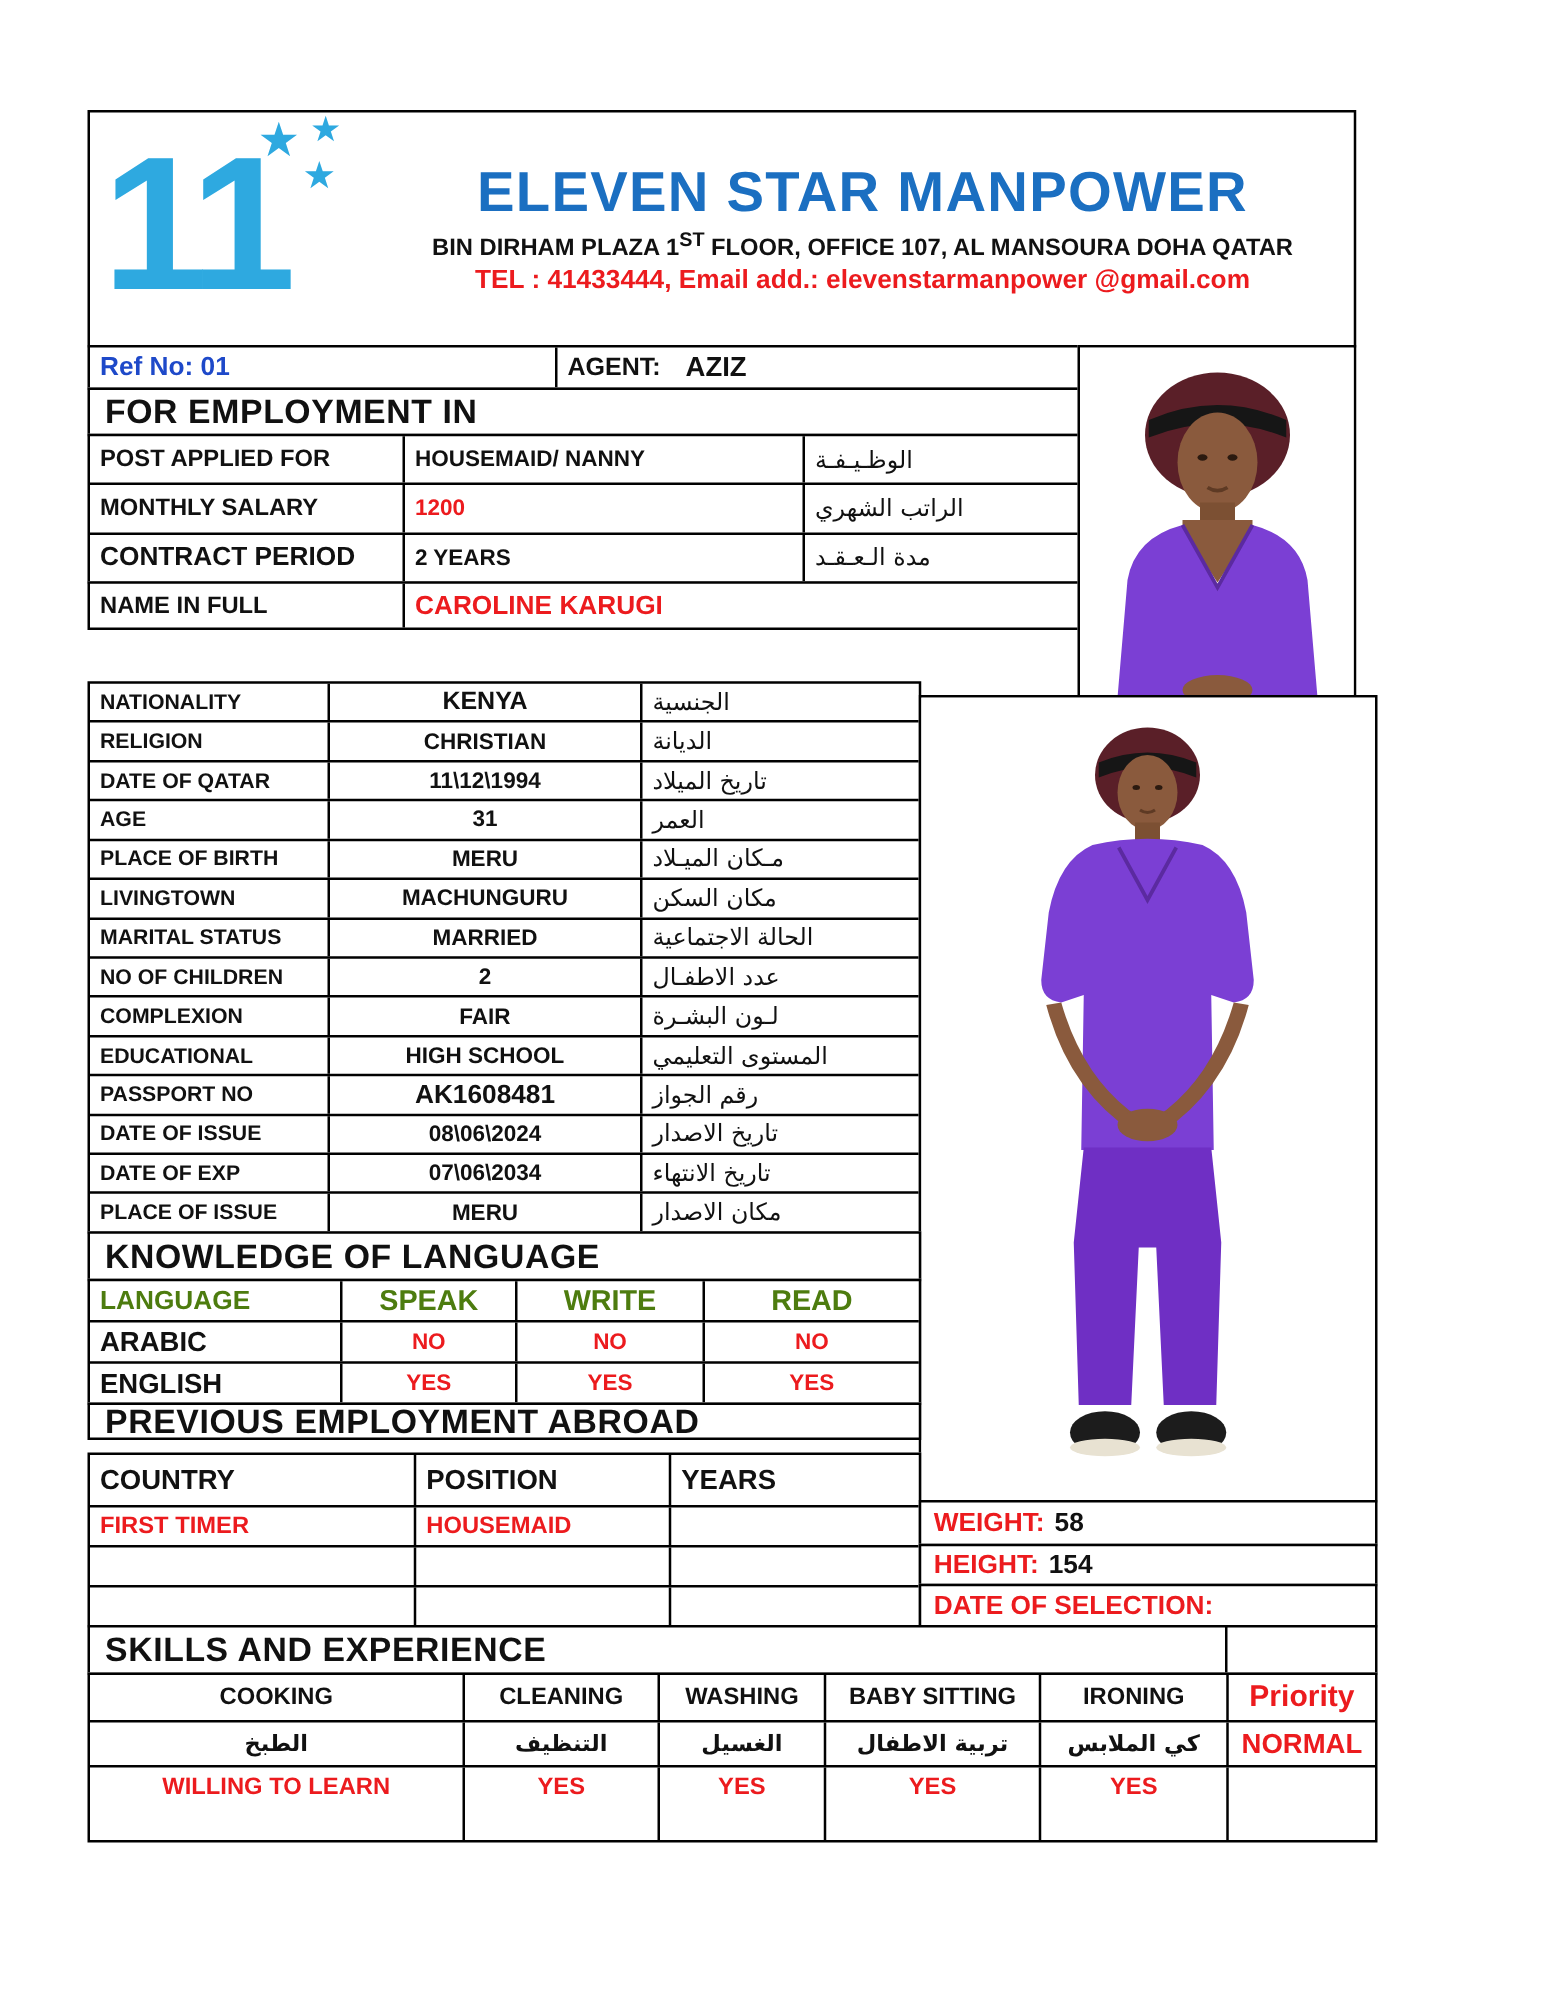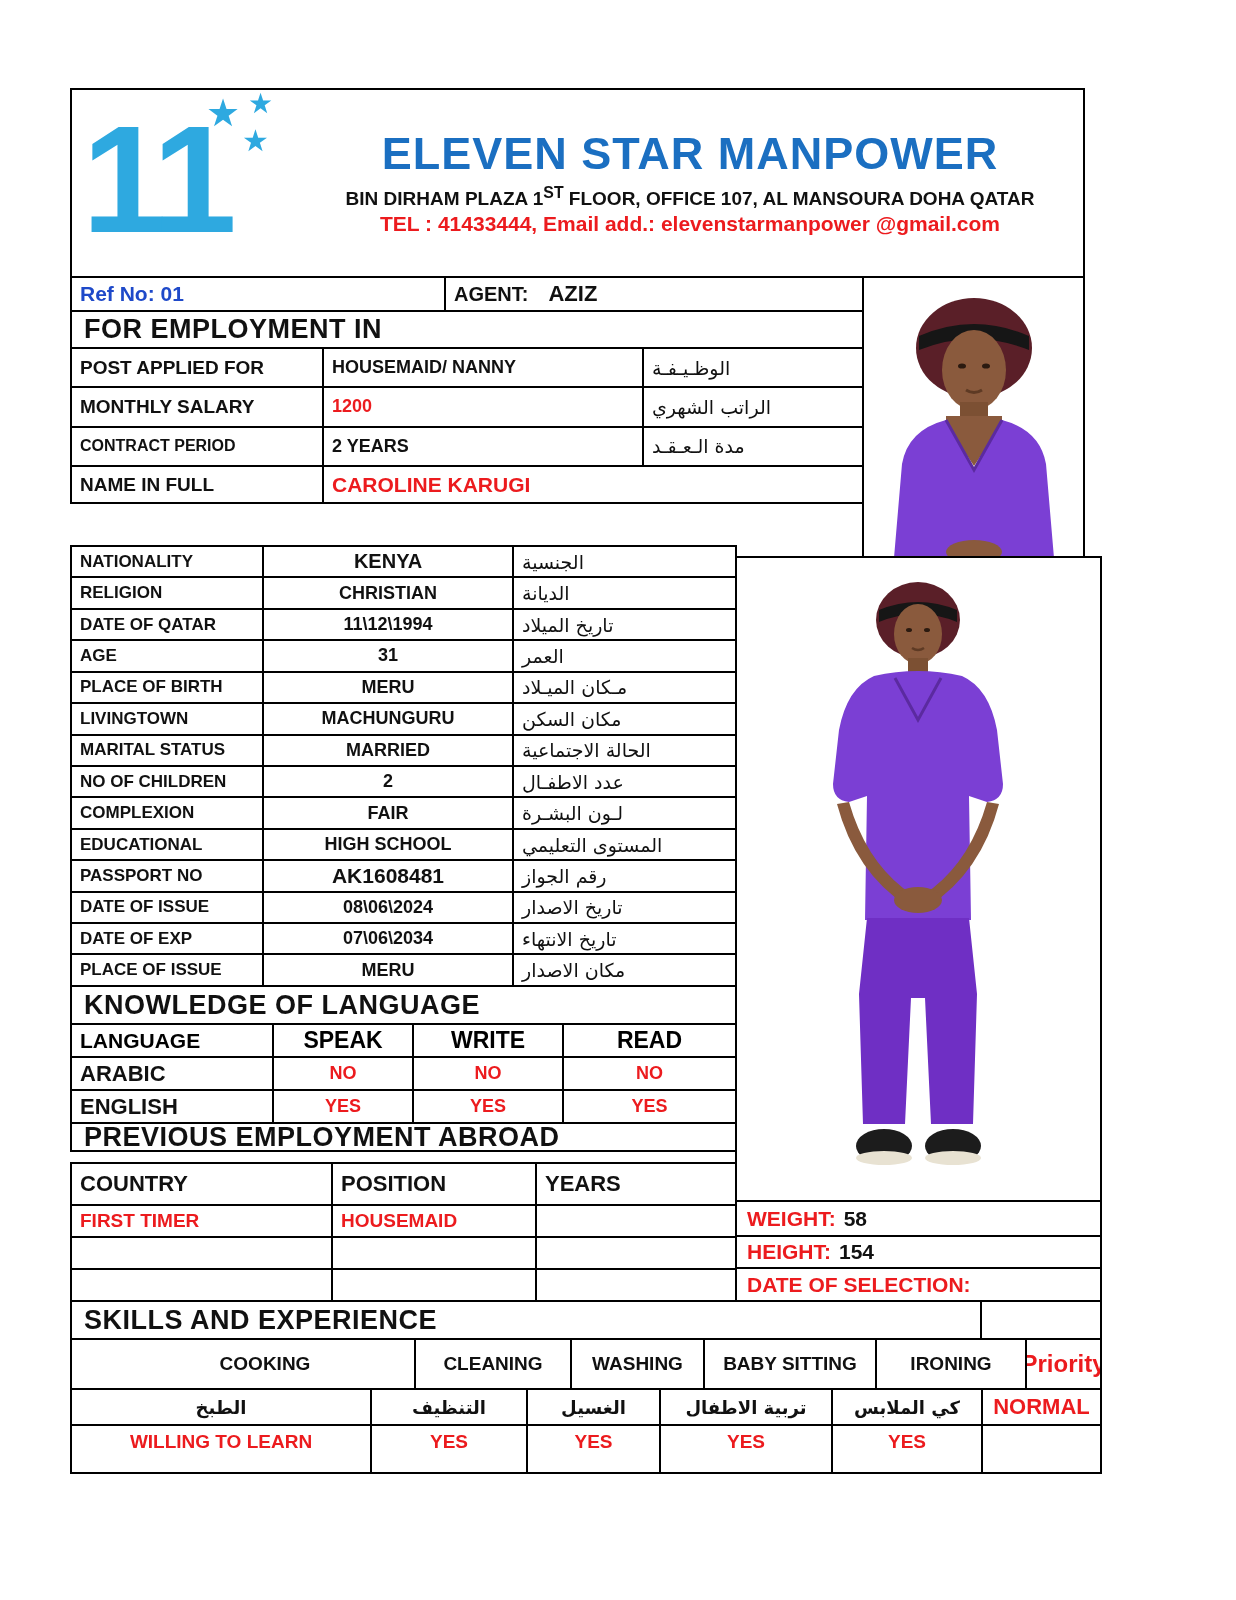"CONTRACT PERIOD" div.c { font-size: 16px -> 21px }
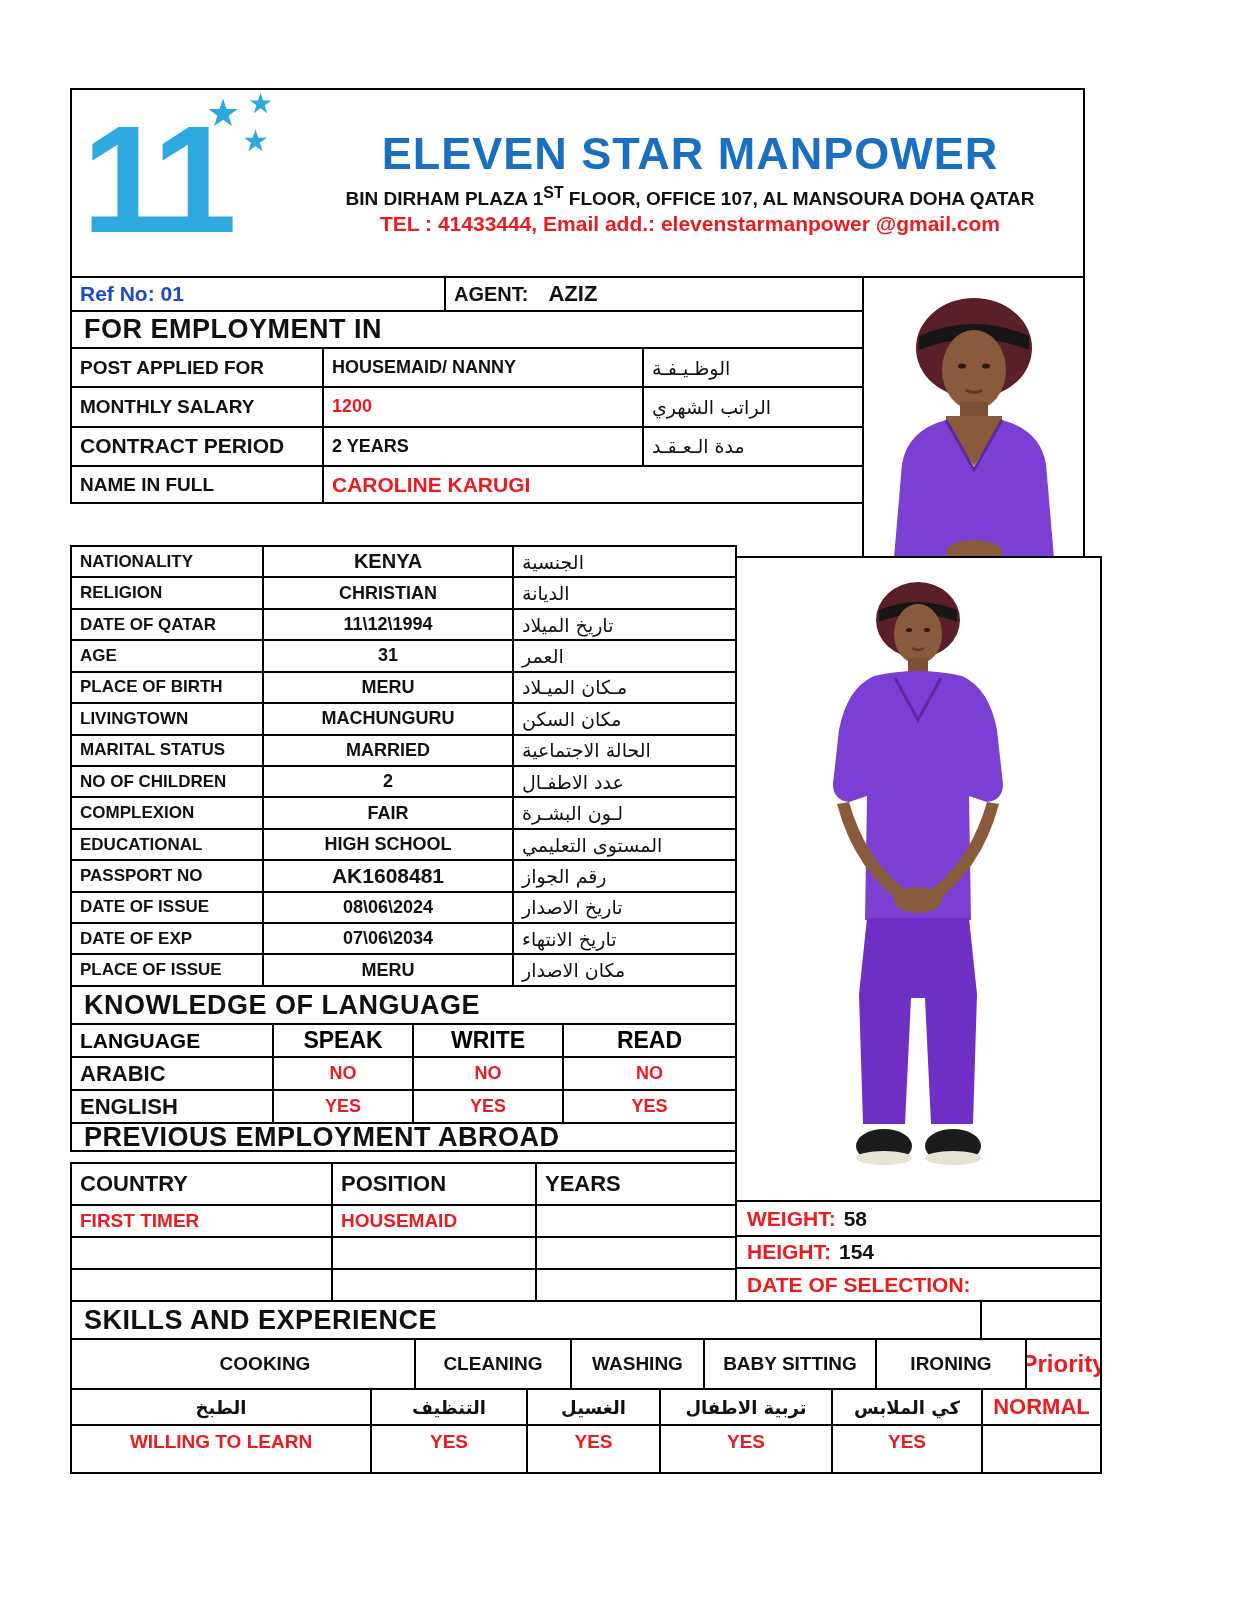"LANGUAGE" .maroon { color: #000000 -> #4d7c0f }
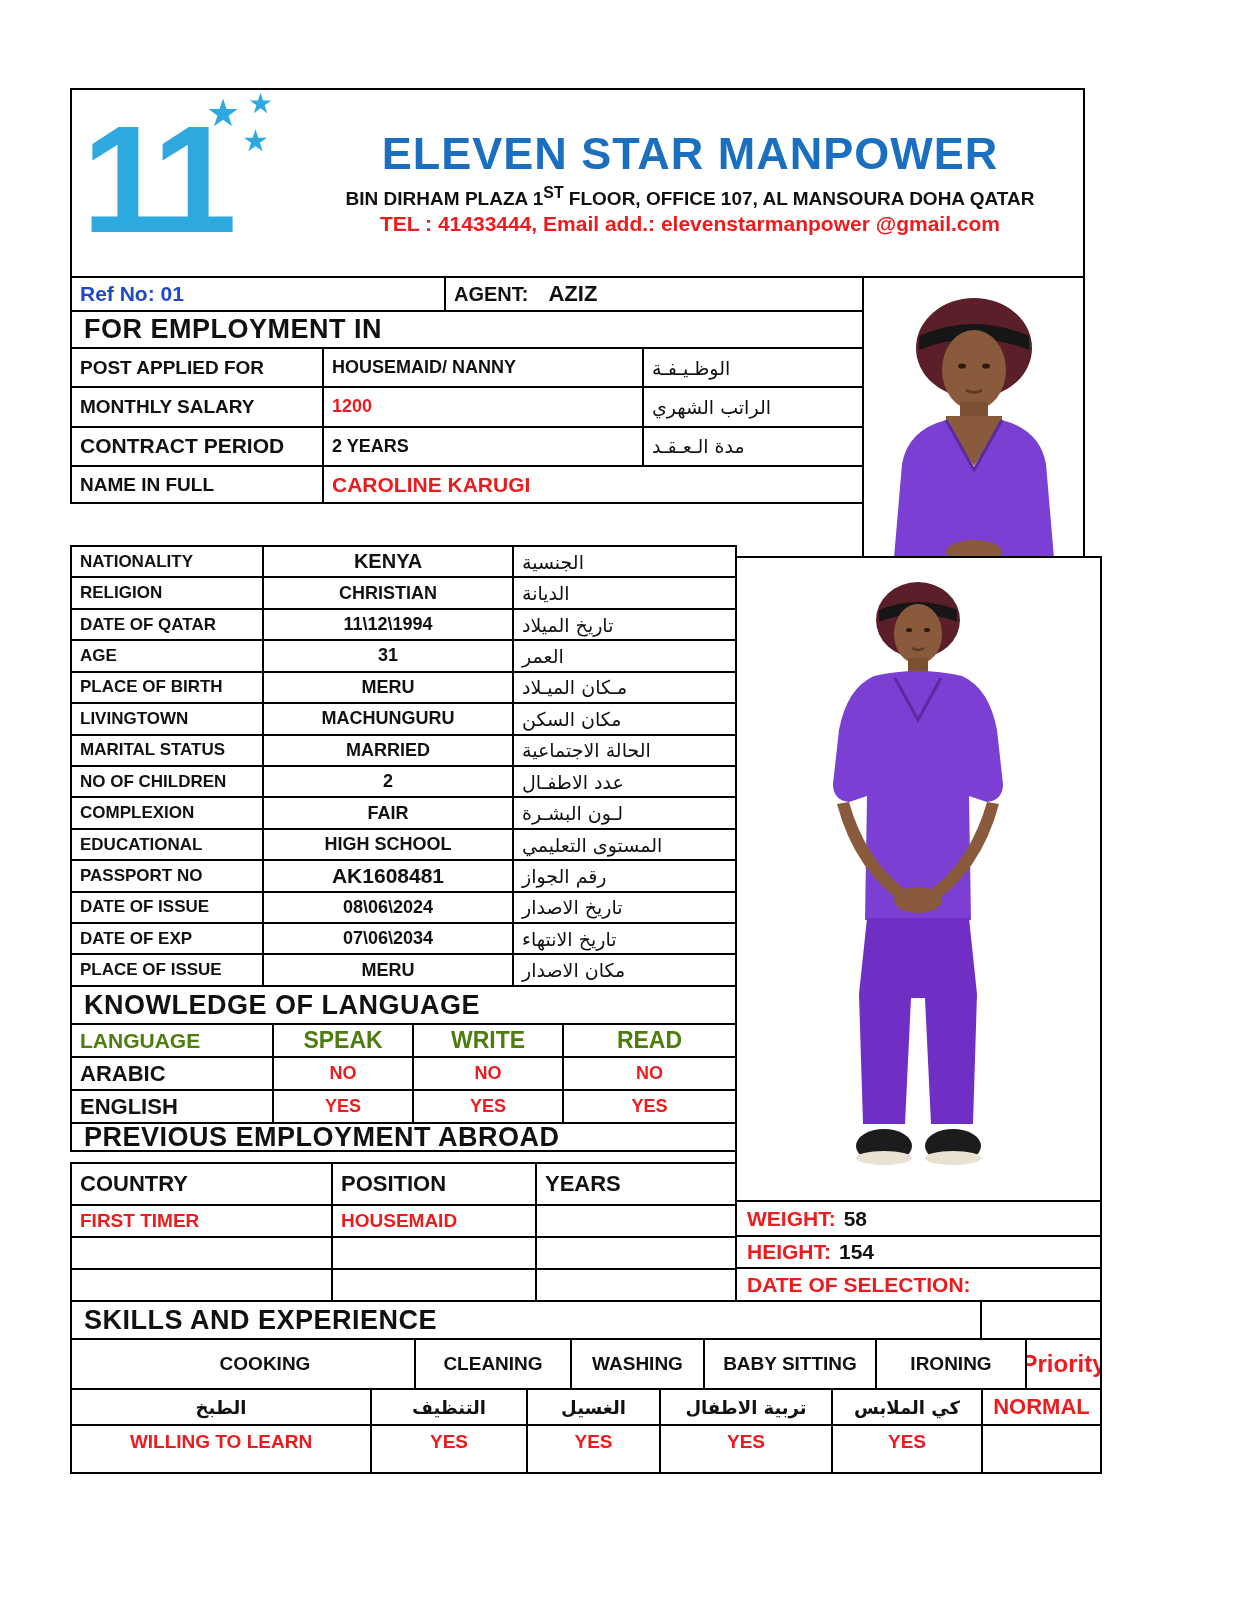"COOKING" .skl .r1 { height: 48px -> 36px; padding-left: 44px -> none }
